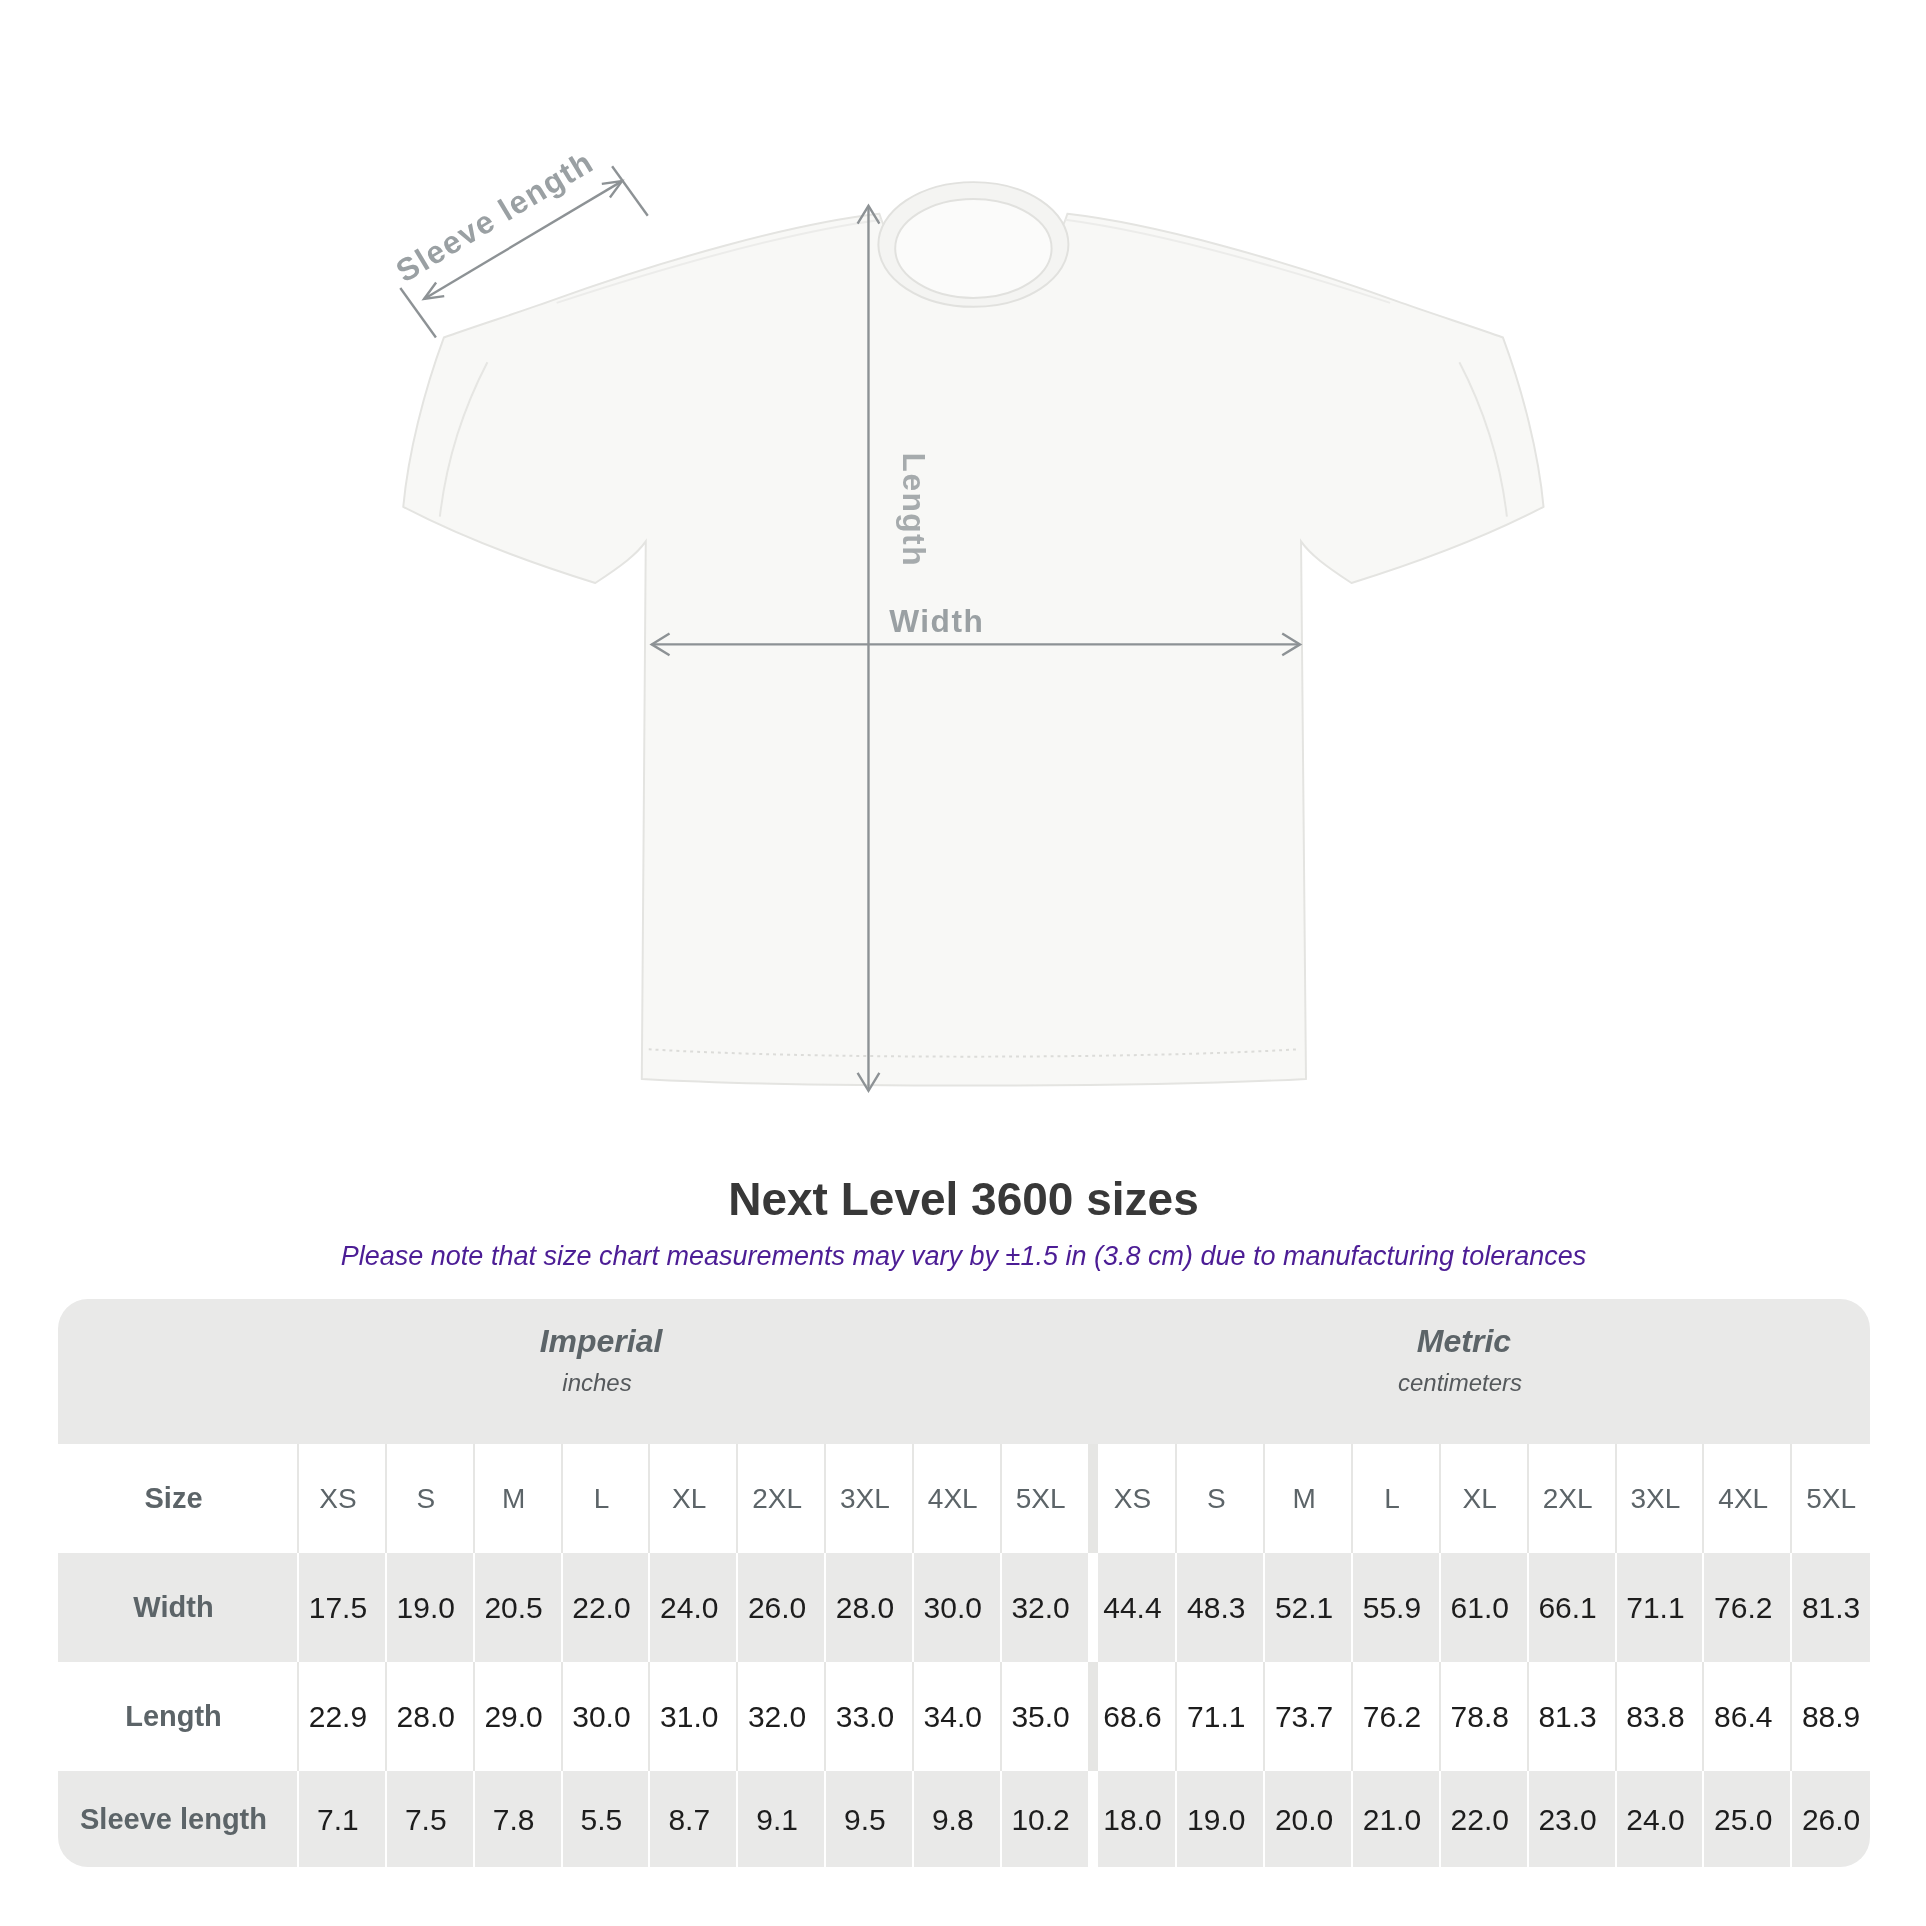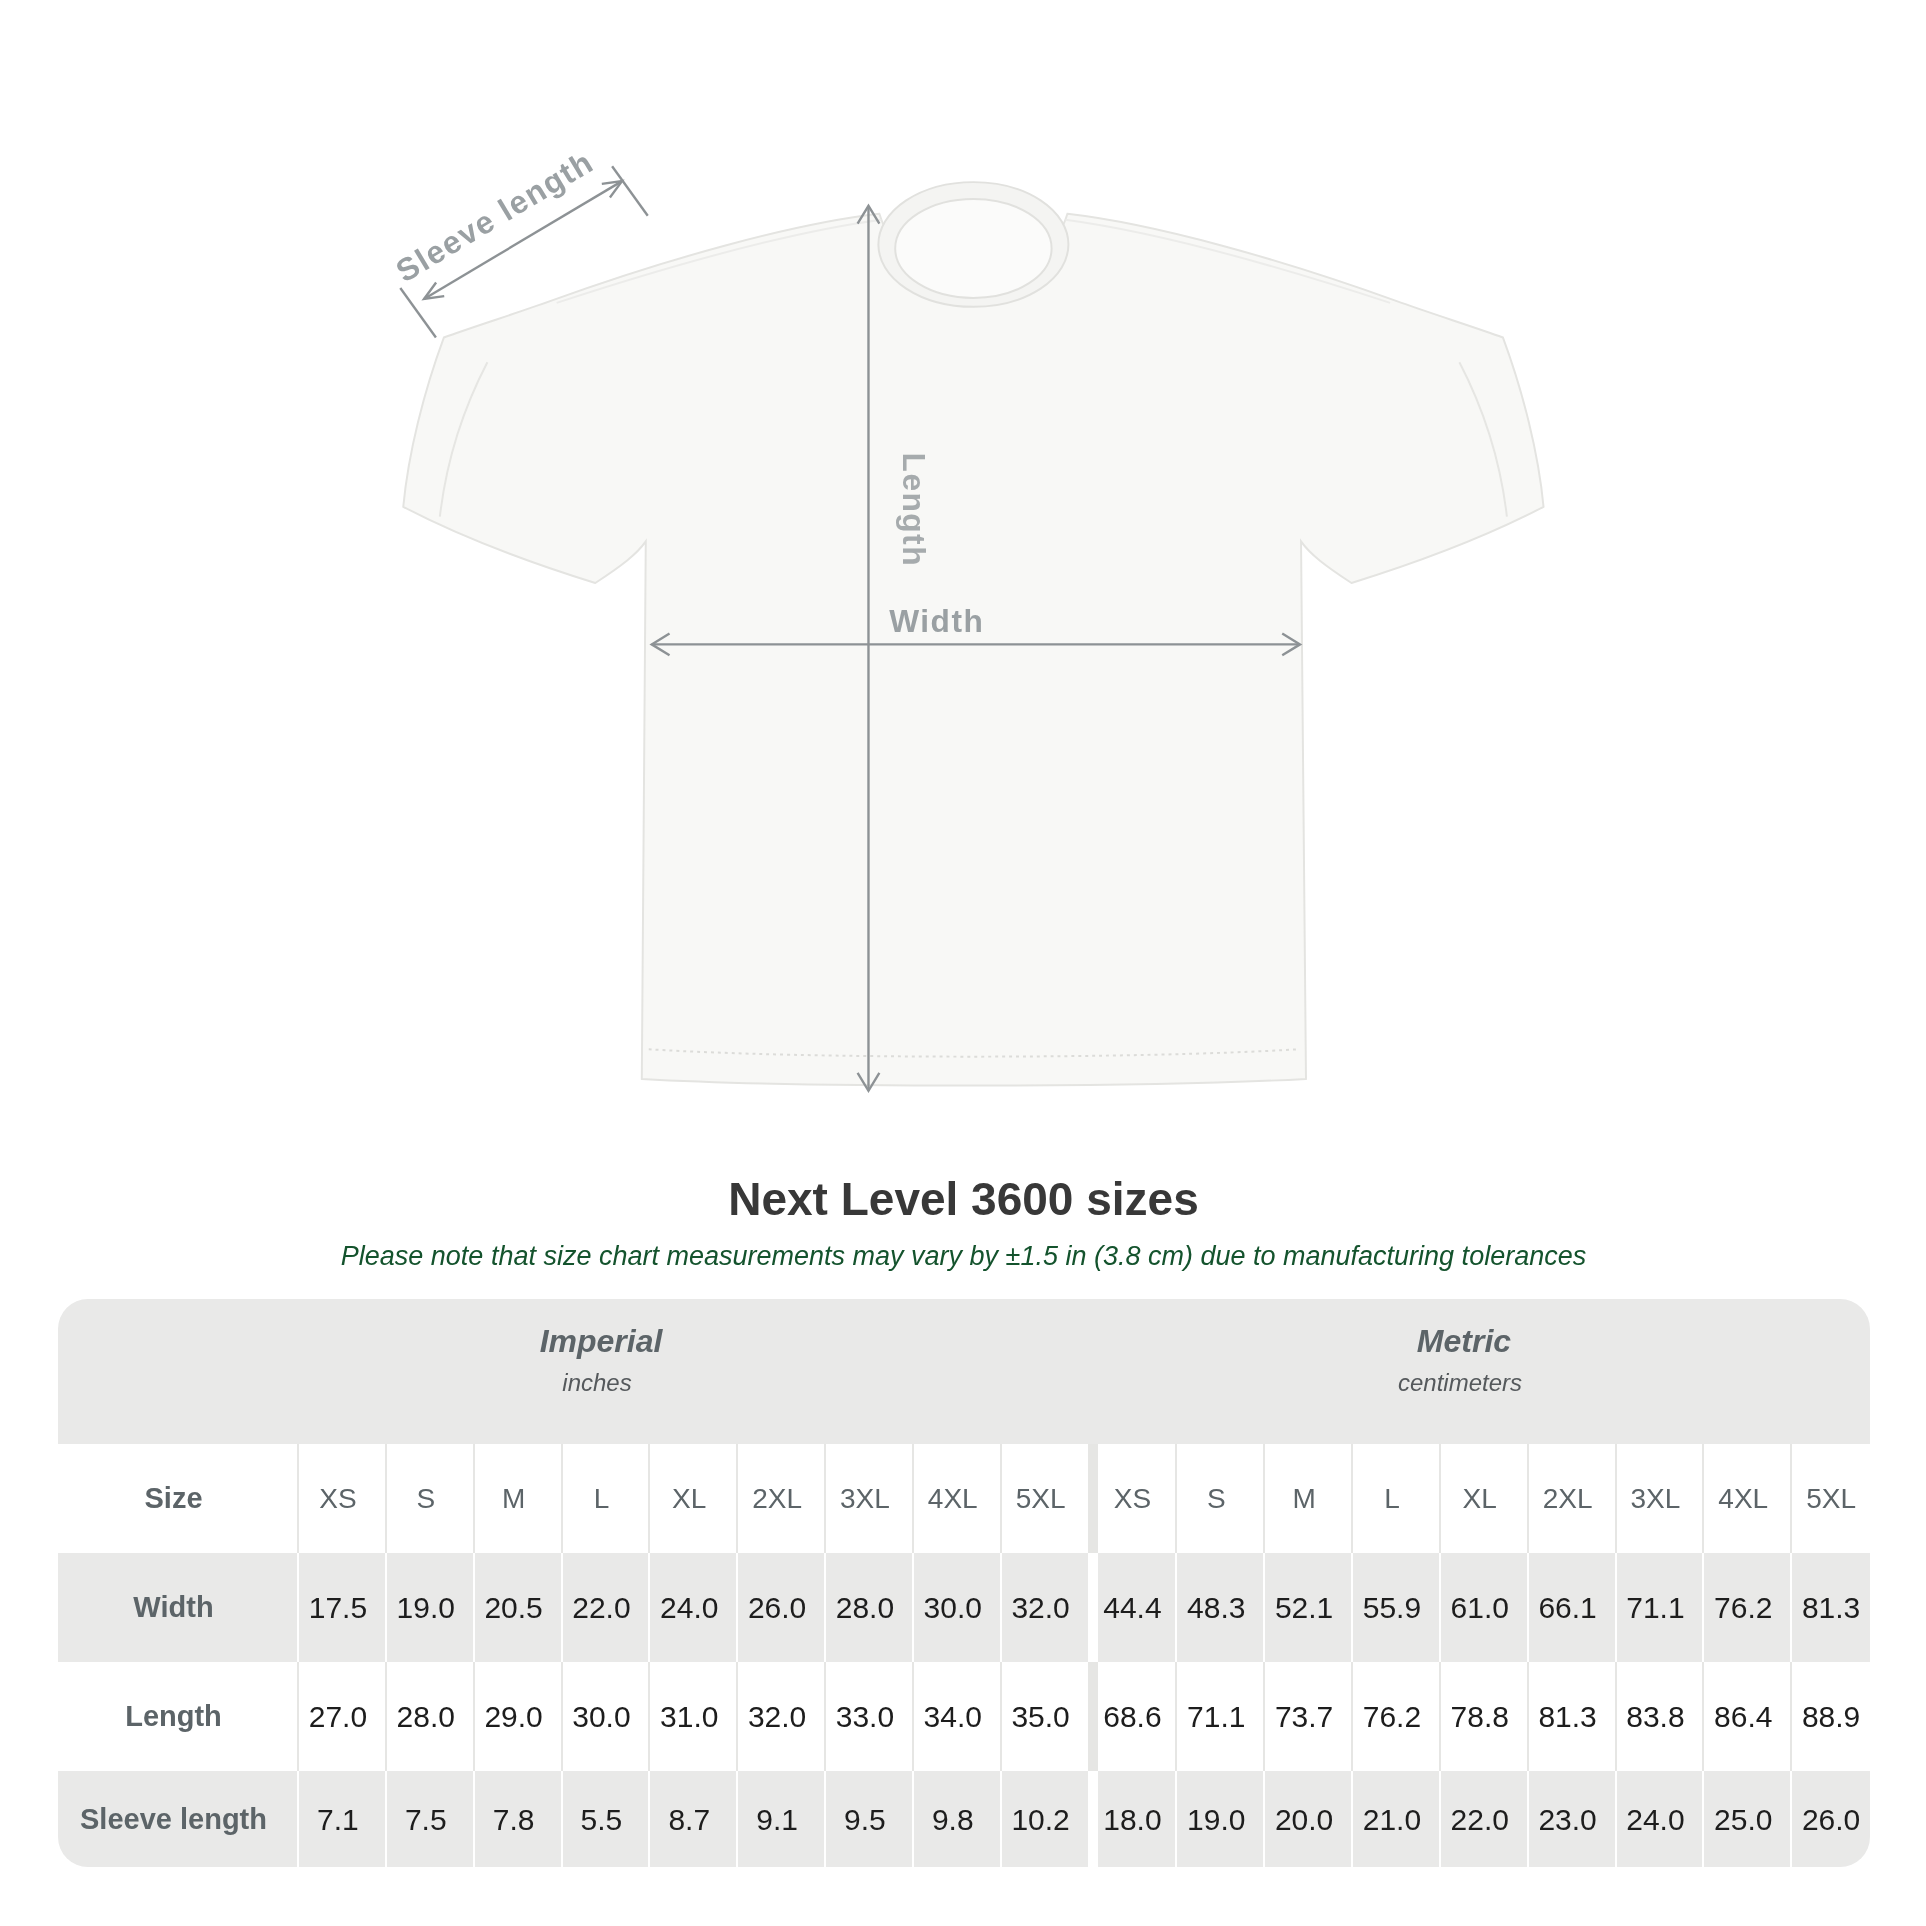"Please note that size chart" .subtitle { color: #14532d -> #4c1d95 }
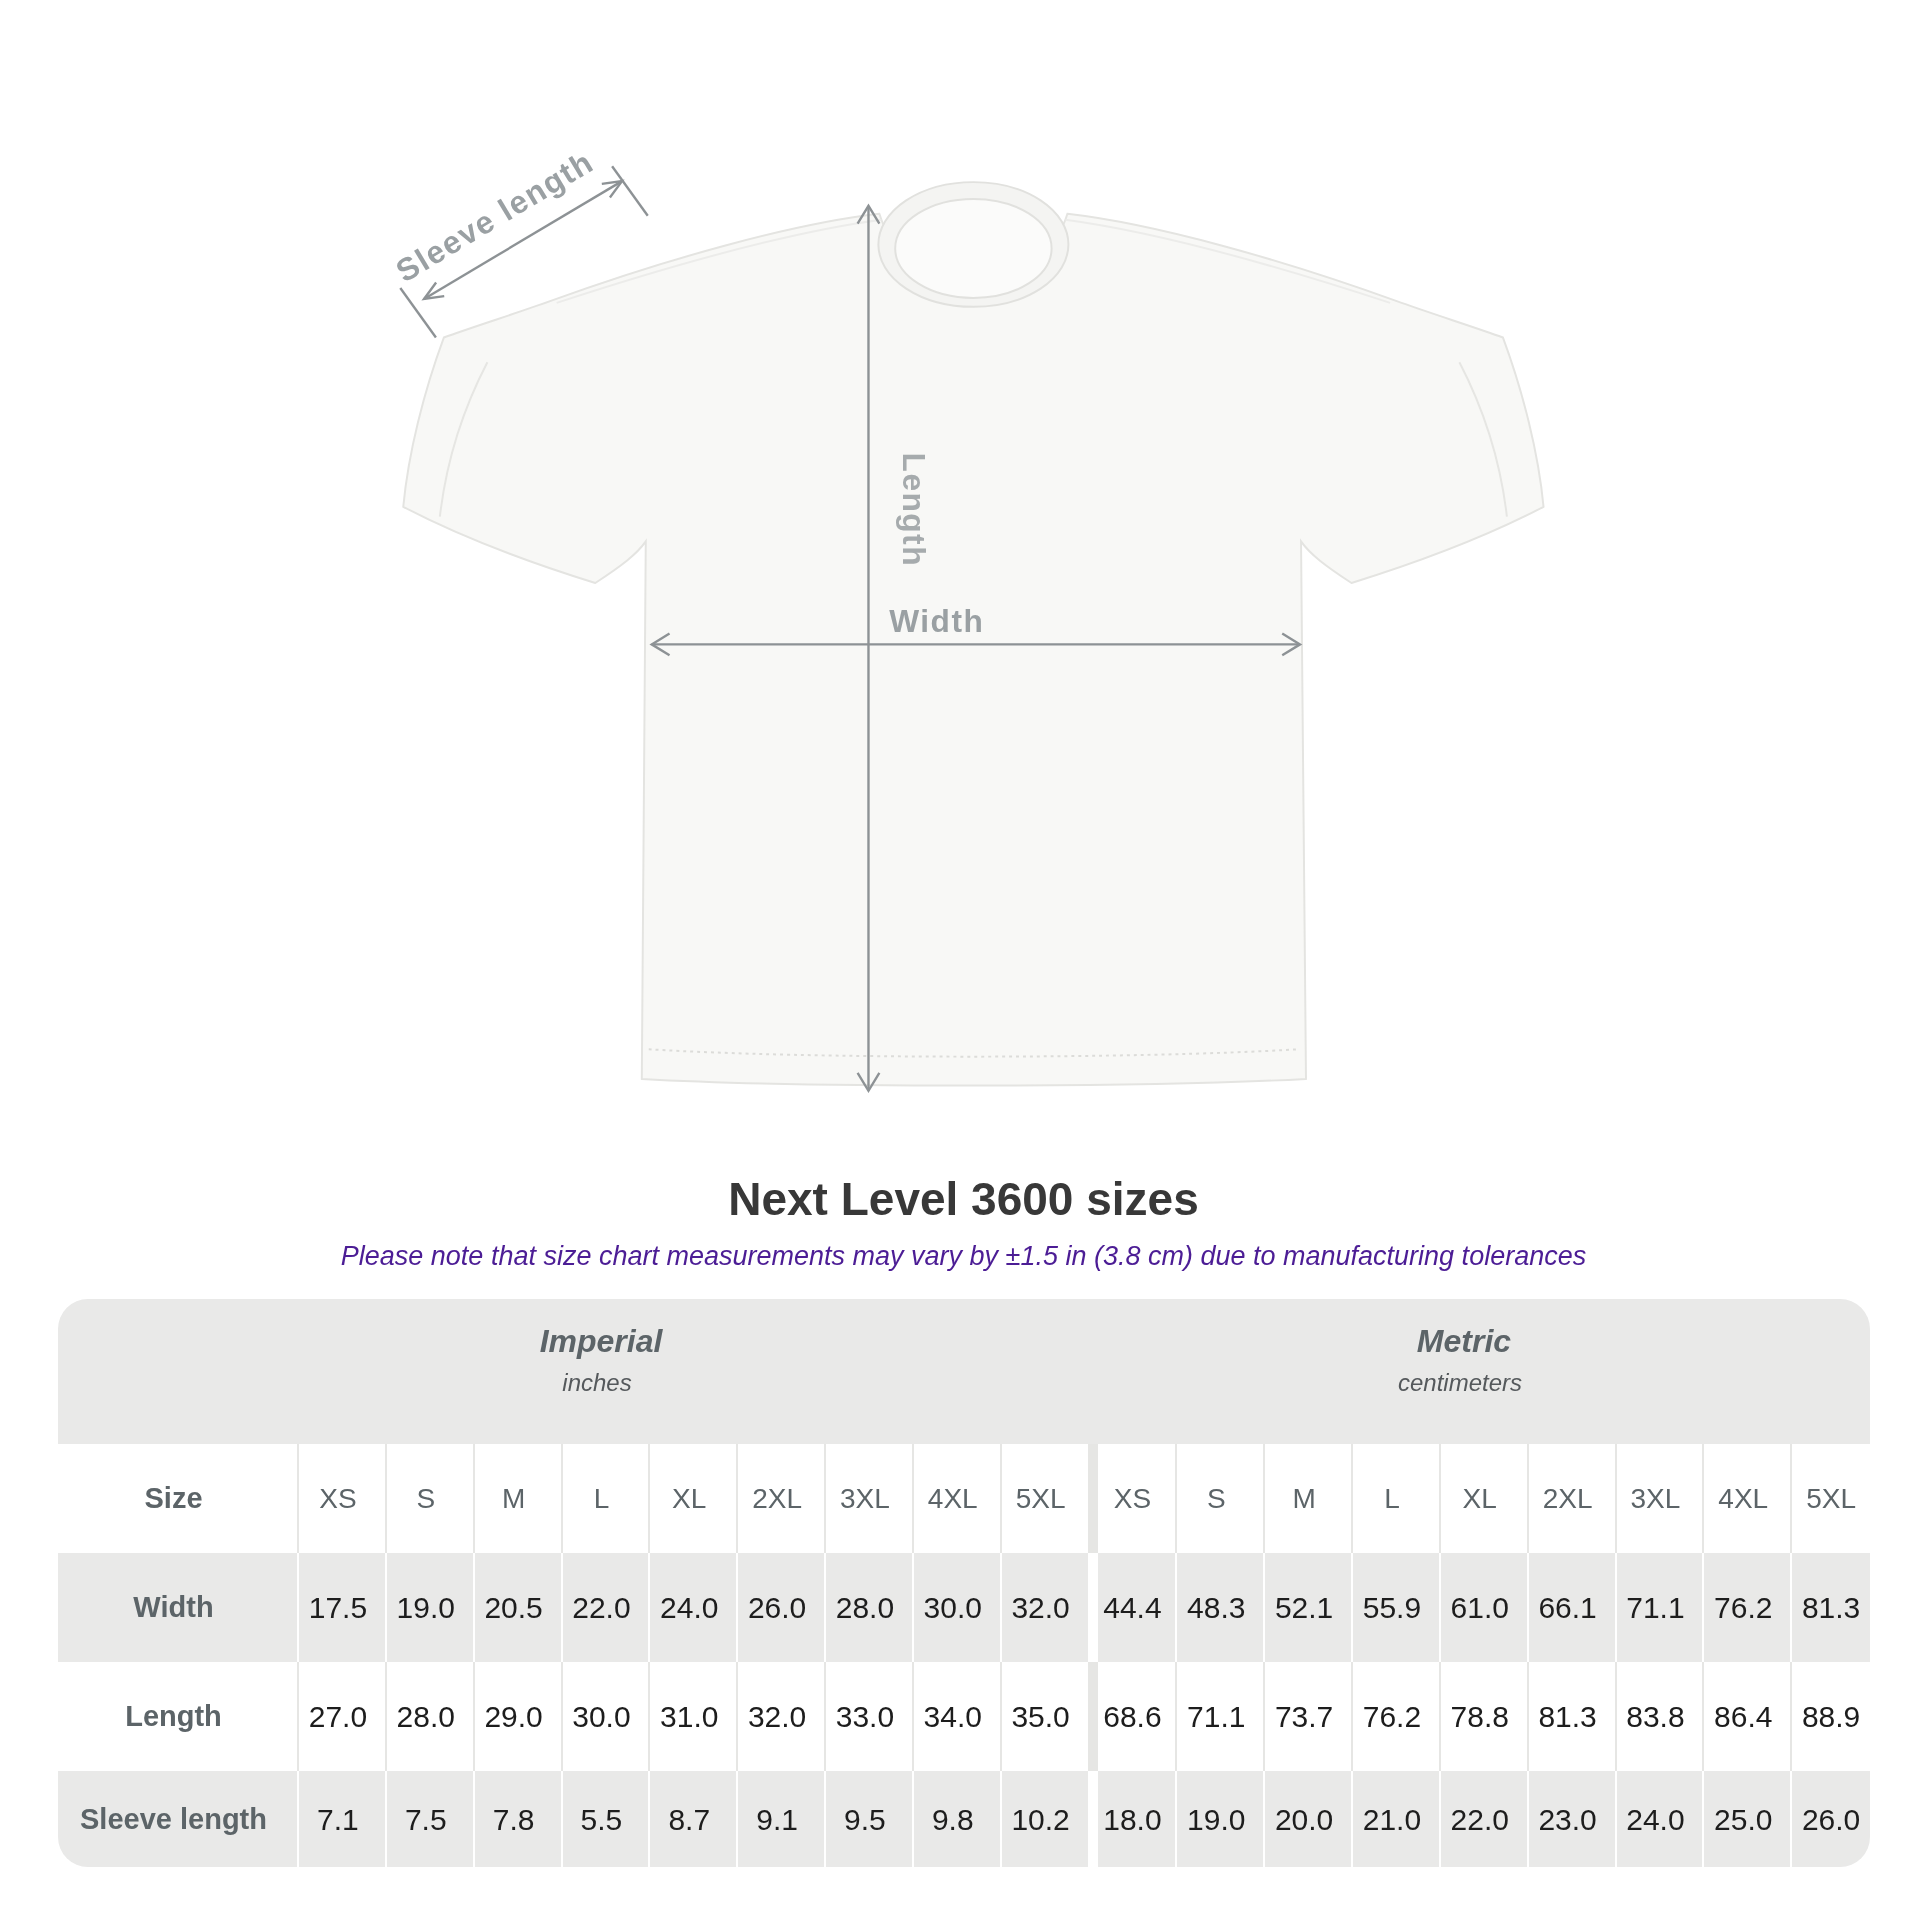"27.0" div.cell { text: 27.0 -> 22.9 }
